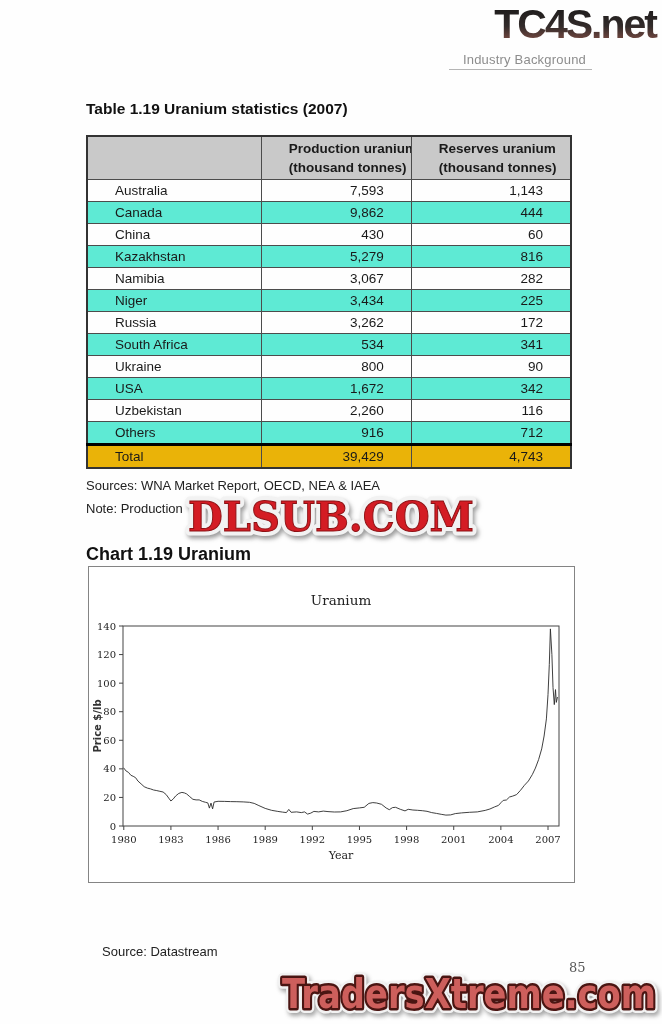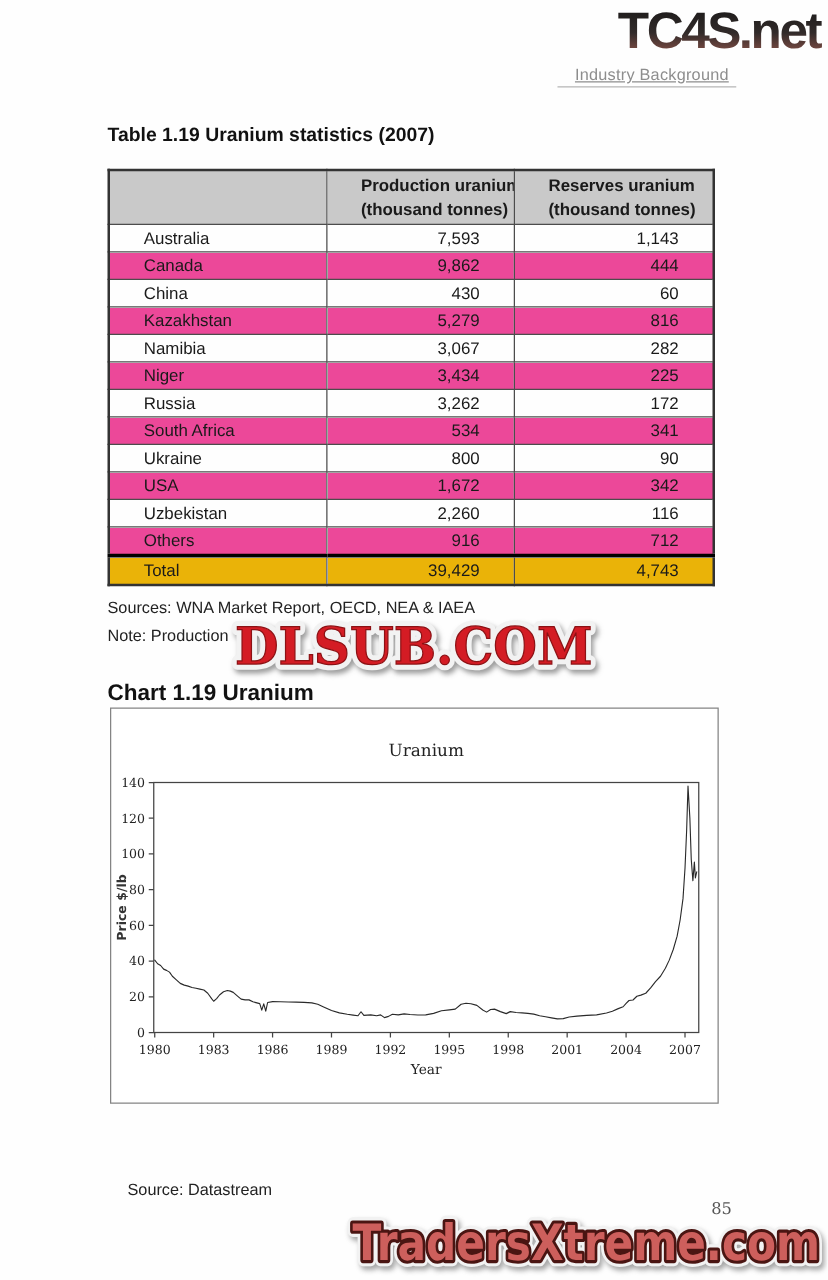"TC4S.net" .logo-block { text-align: center -> right }
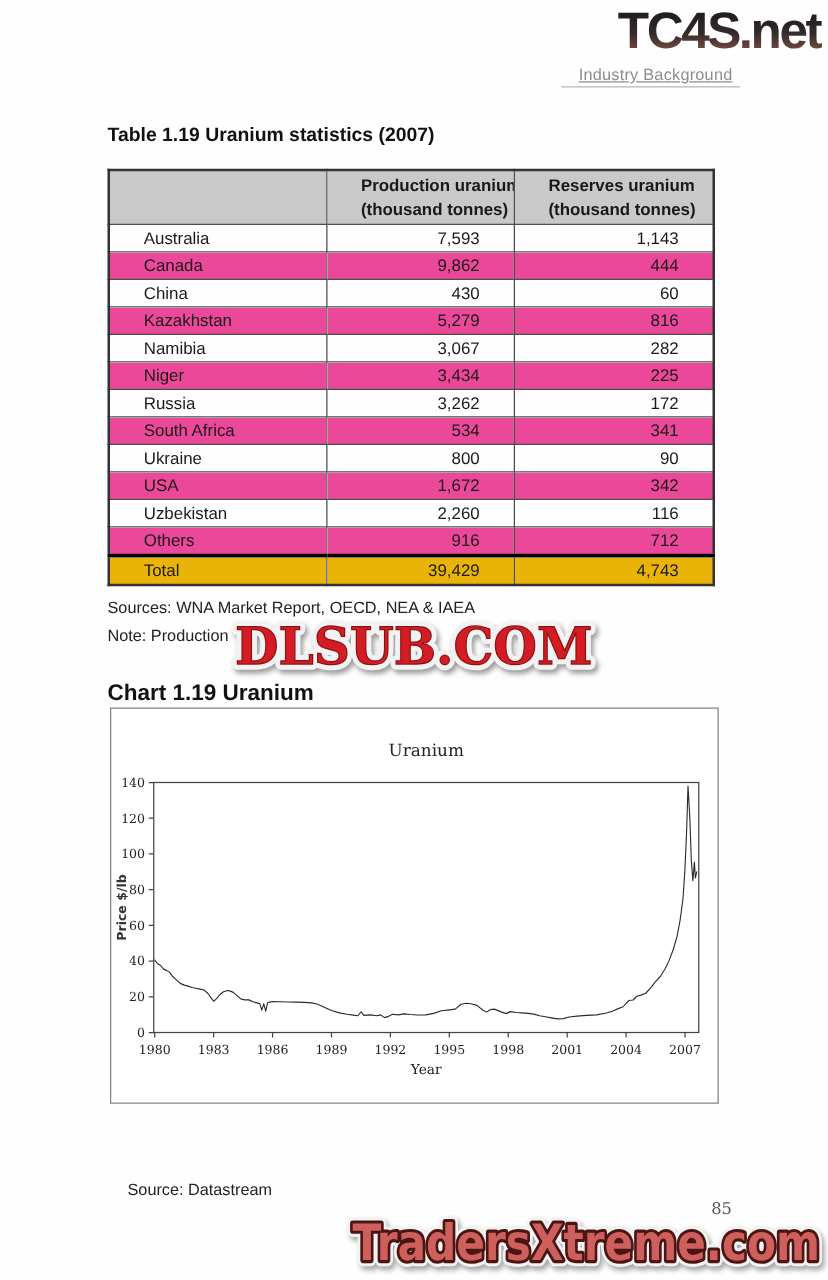"Industry Background" .logo-sub { text-decoration: underline -> none }
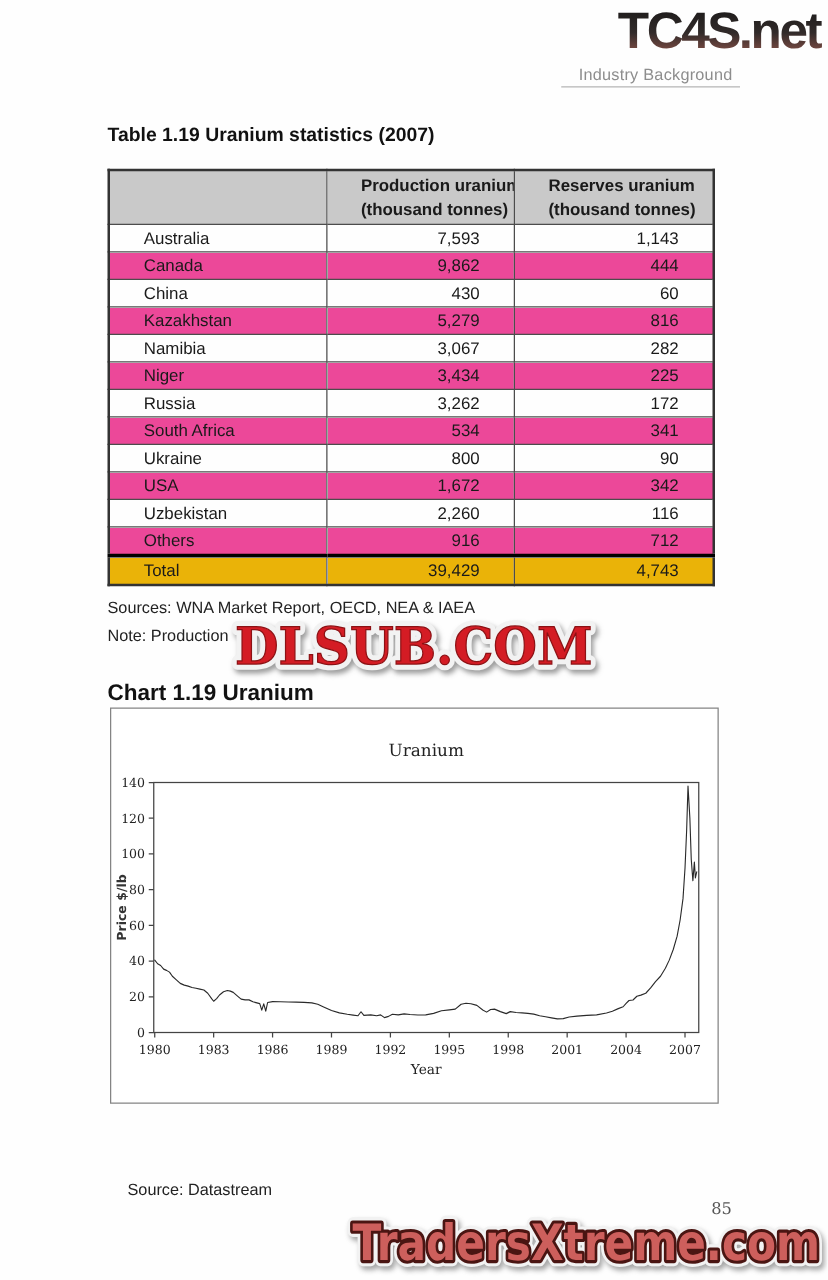"Canada" tr.alt td { background: #ec4899 -> #5eead4 }
